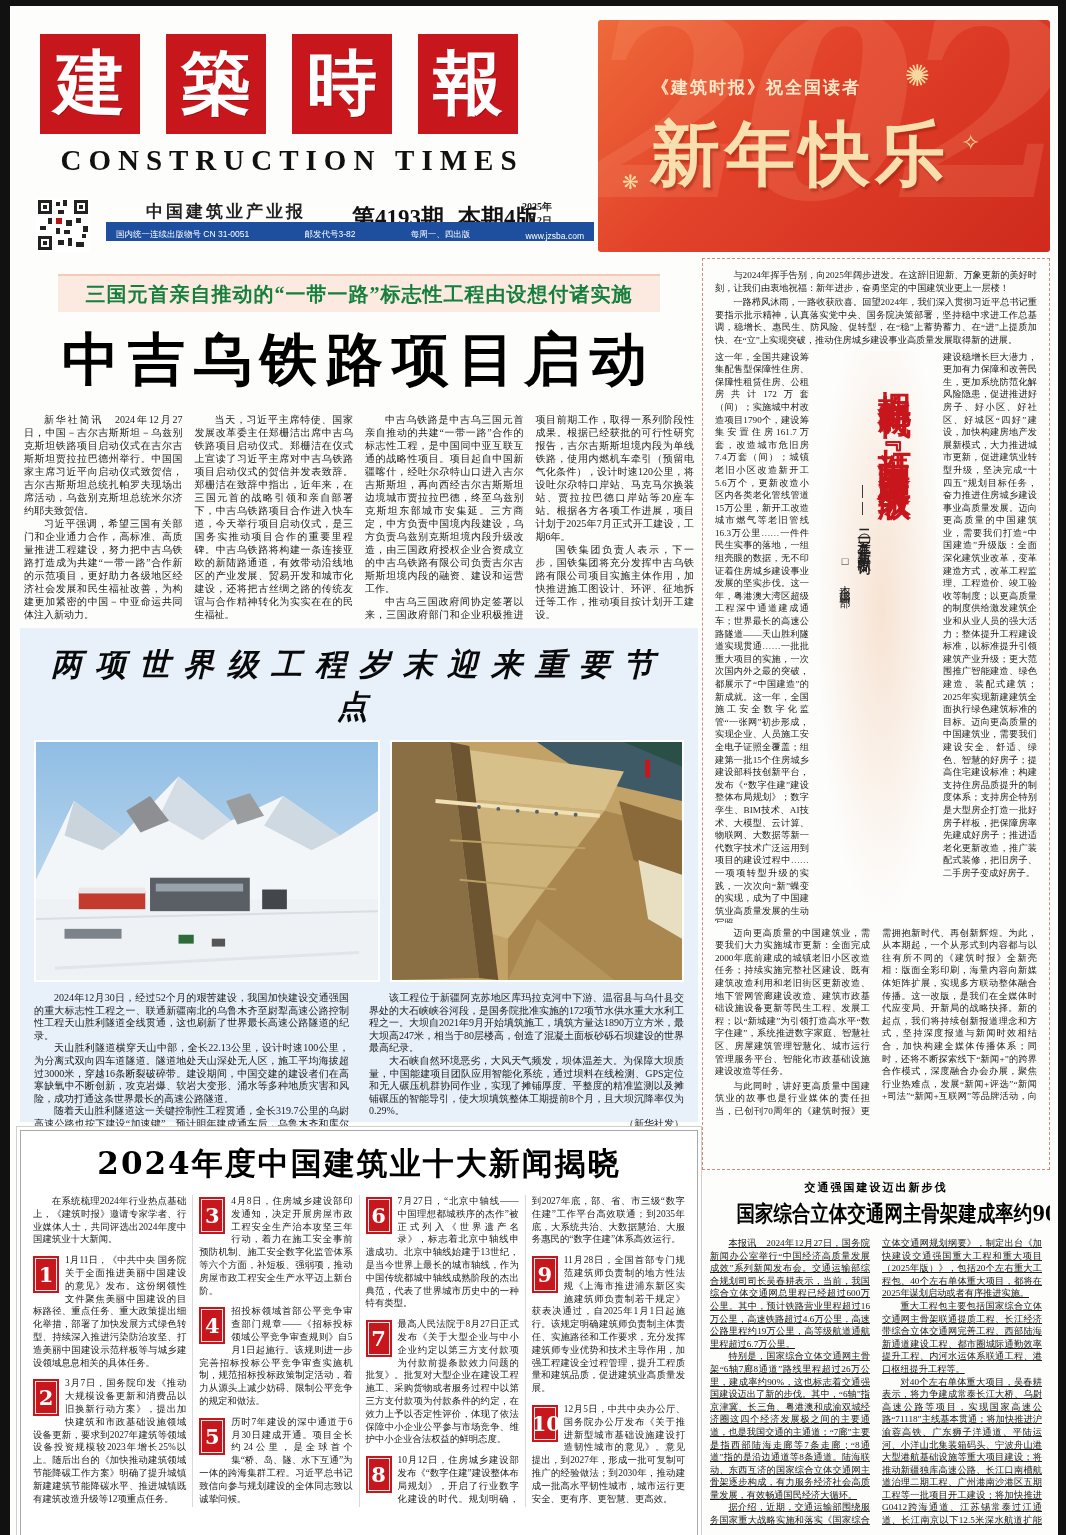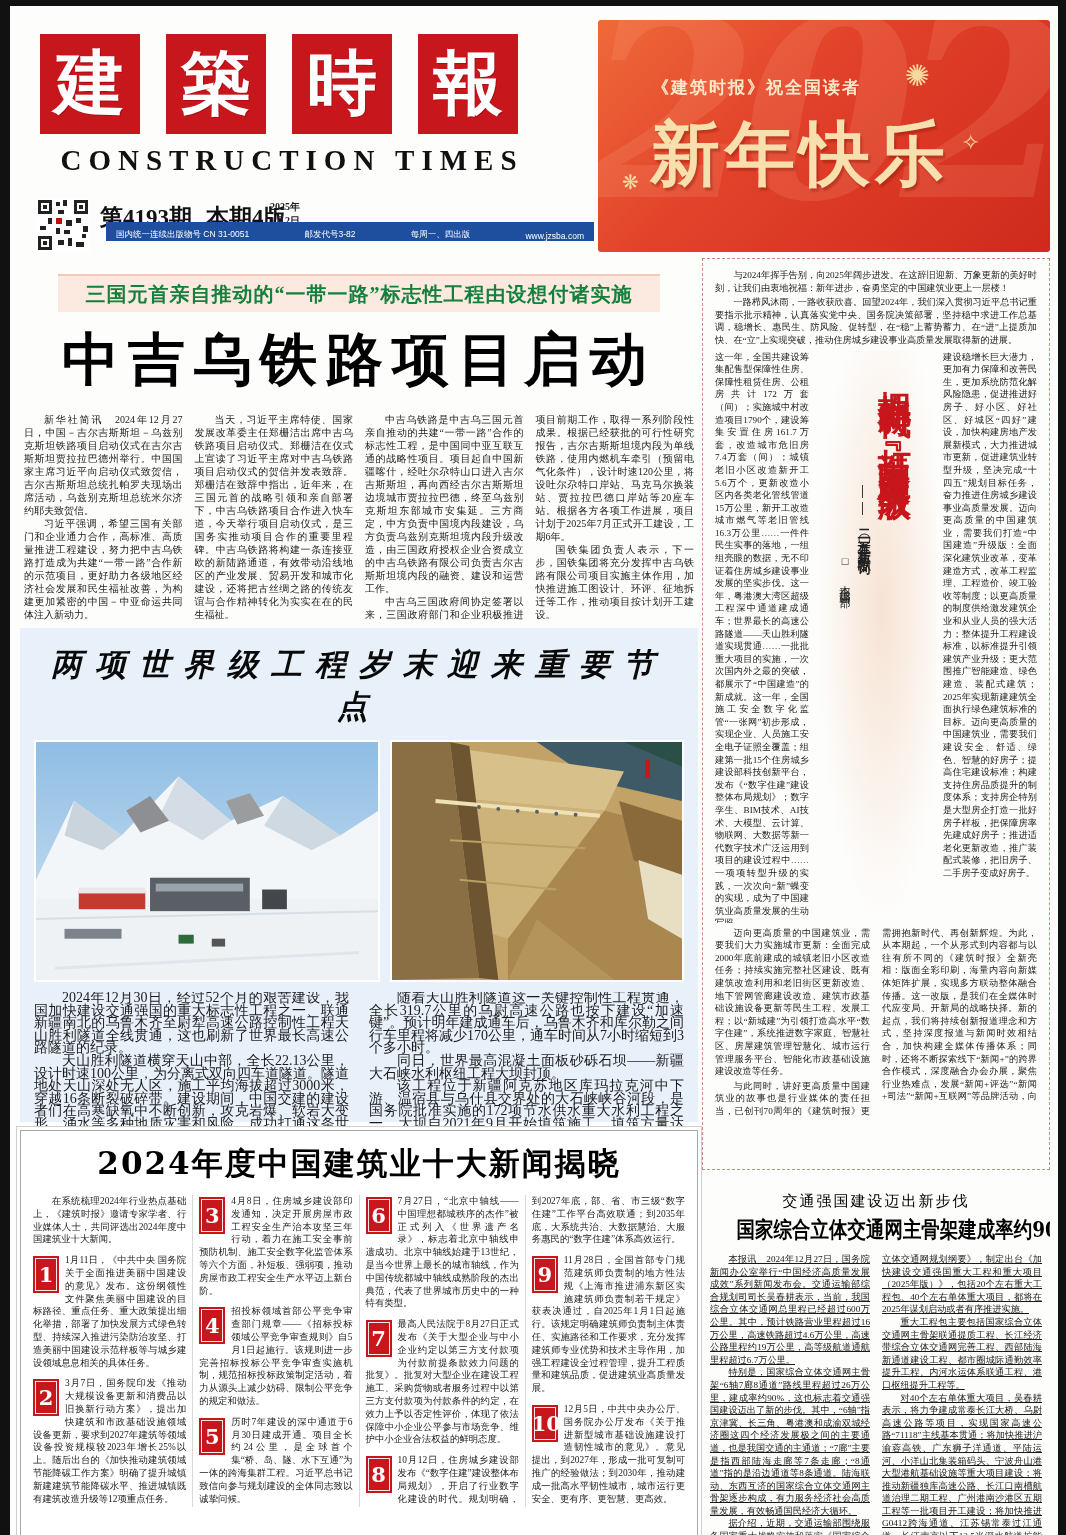"中国建筑业产业报" div.mid-info { html: none -> <div> <div>中国建筑业产业报</div> <div>中国建筑业协会 上海建工控股集团有限公司 主管主办</div> </div> }
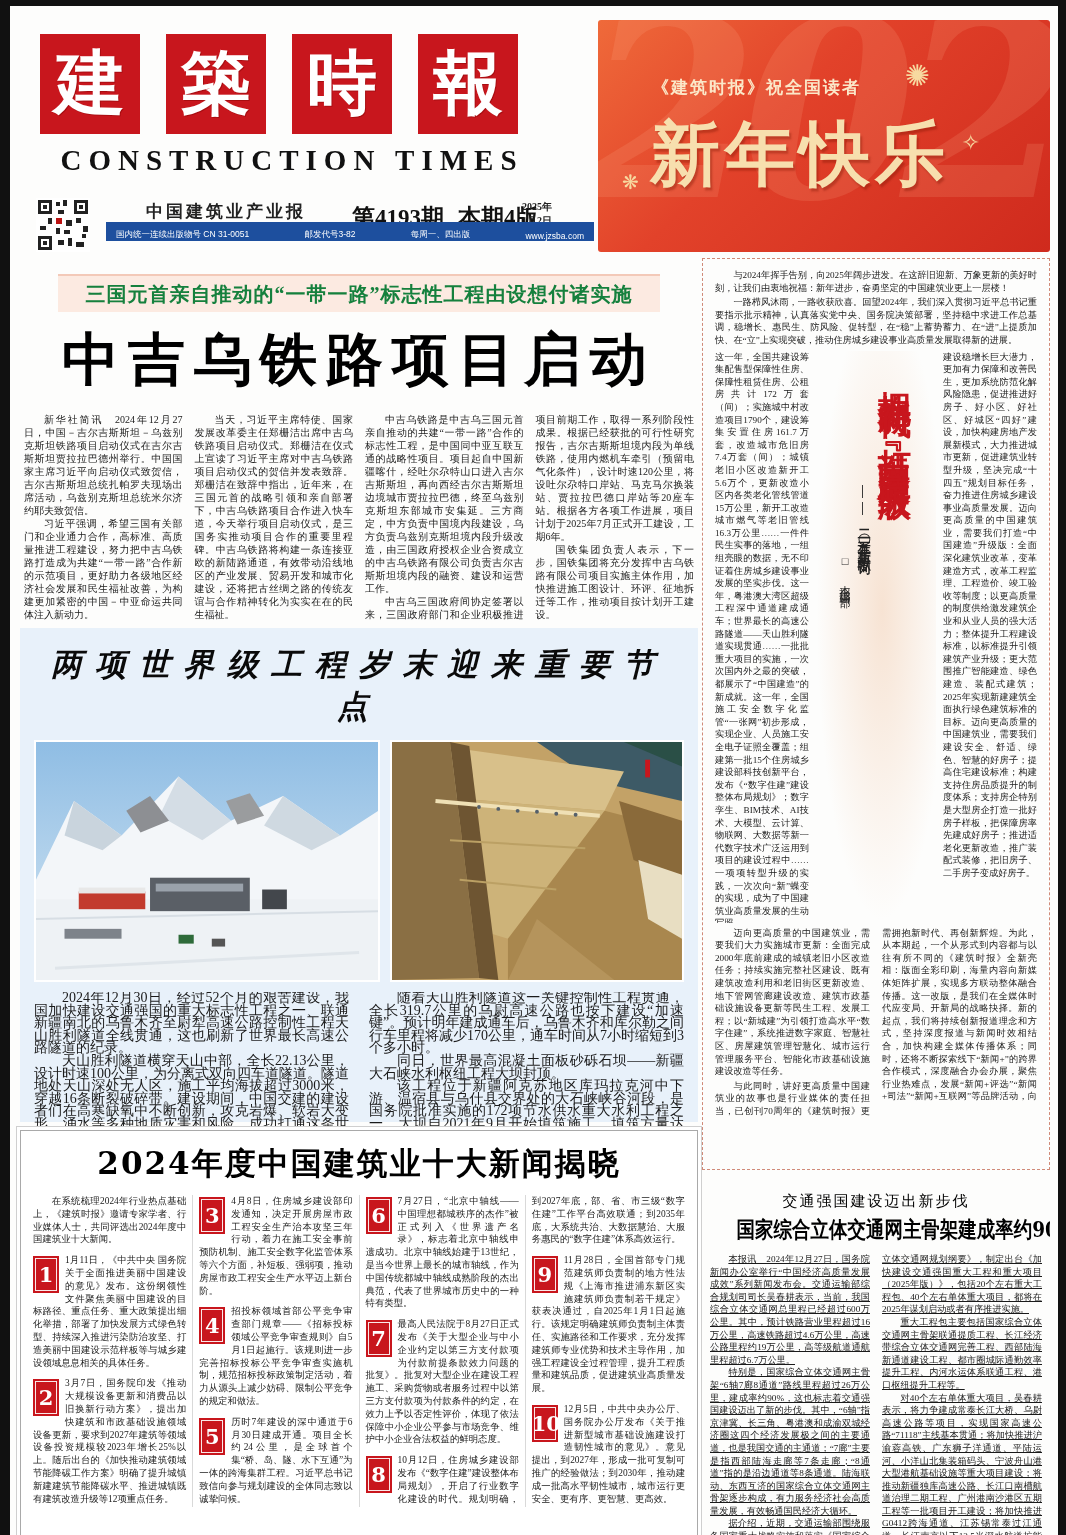"2024年12月30日，经过52个月的艰苦建设，我国加快建设交通强国的重大标志性" .captions { font-size: 14px -> 10px }
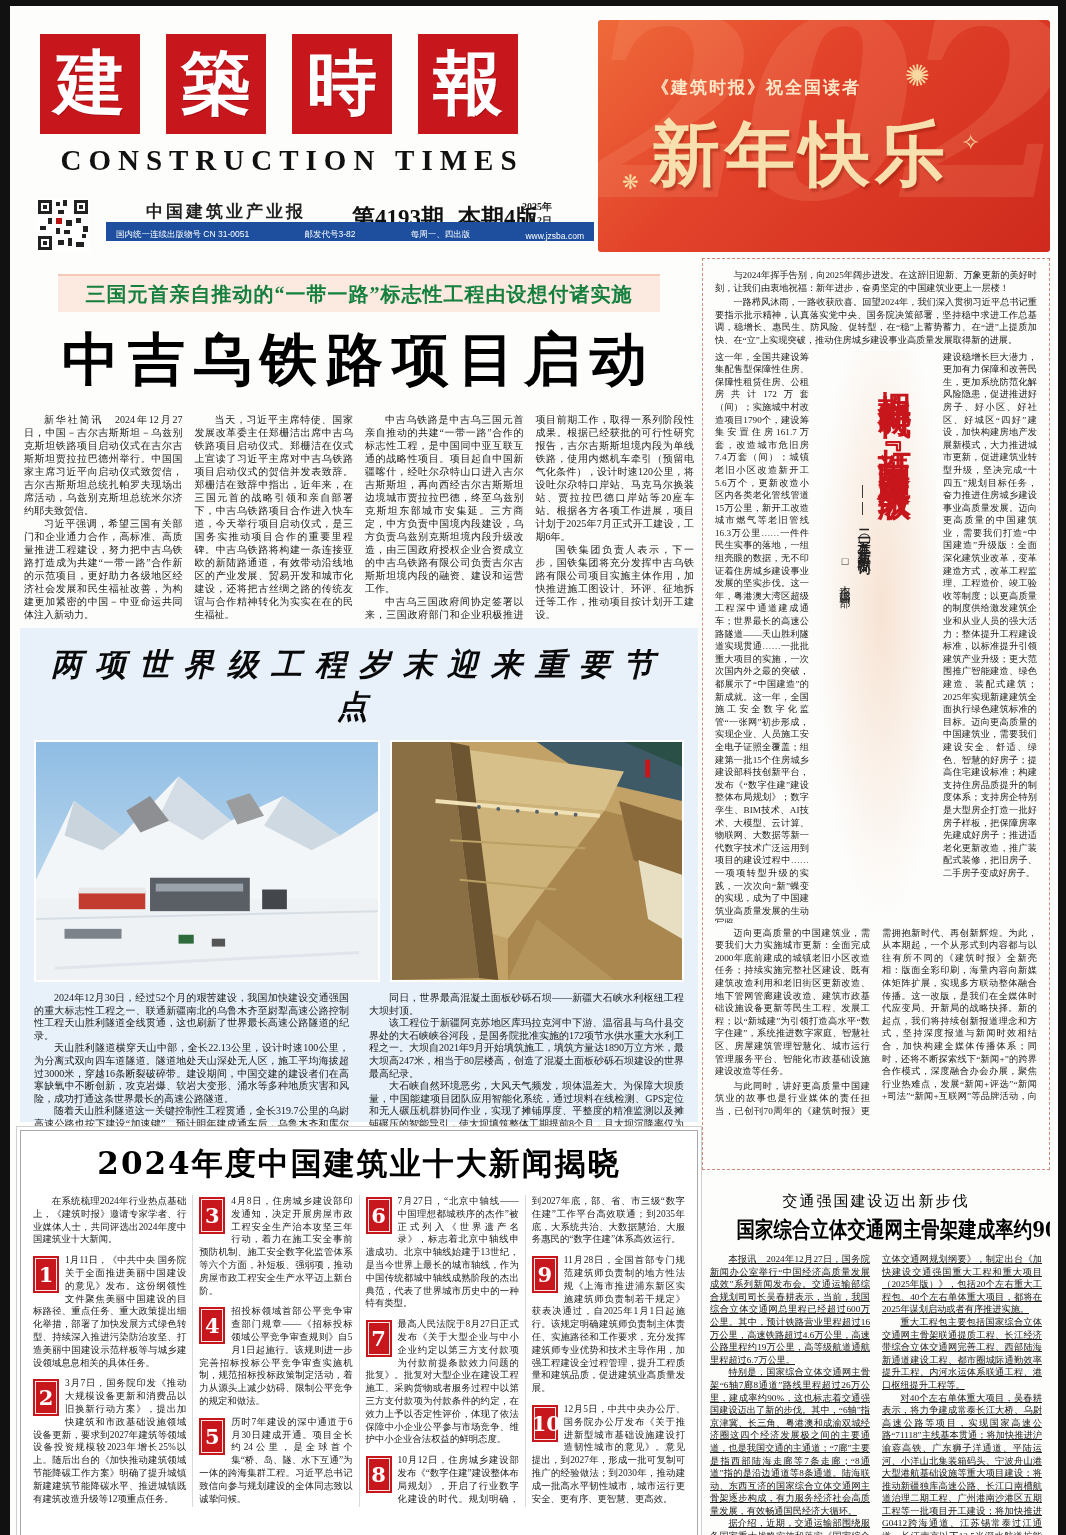"同日，世界最高混凝土面板砂砾石坝——新疆大石峡水利枢纽工程大坝封顶。" p { html: <p>同日，世界最高混凝土面板砂砾石坝——新疆大石峡水利枢纽工程大坝封顶。</p> -> none }
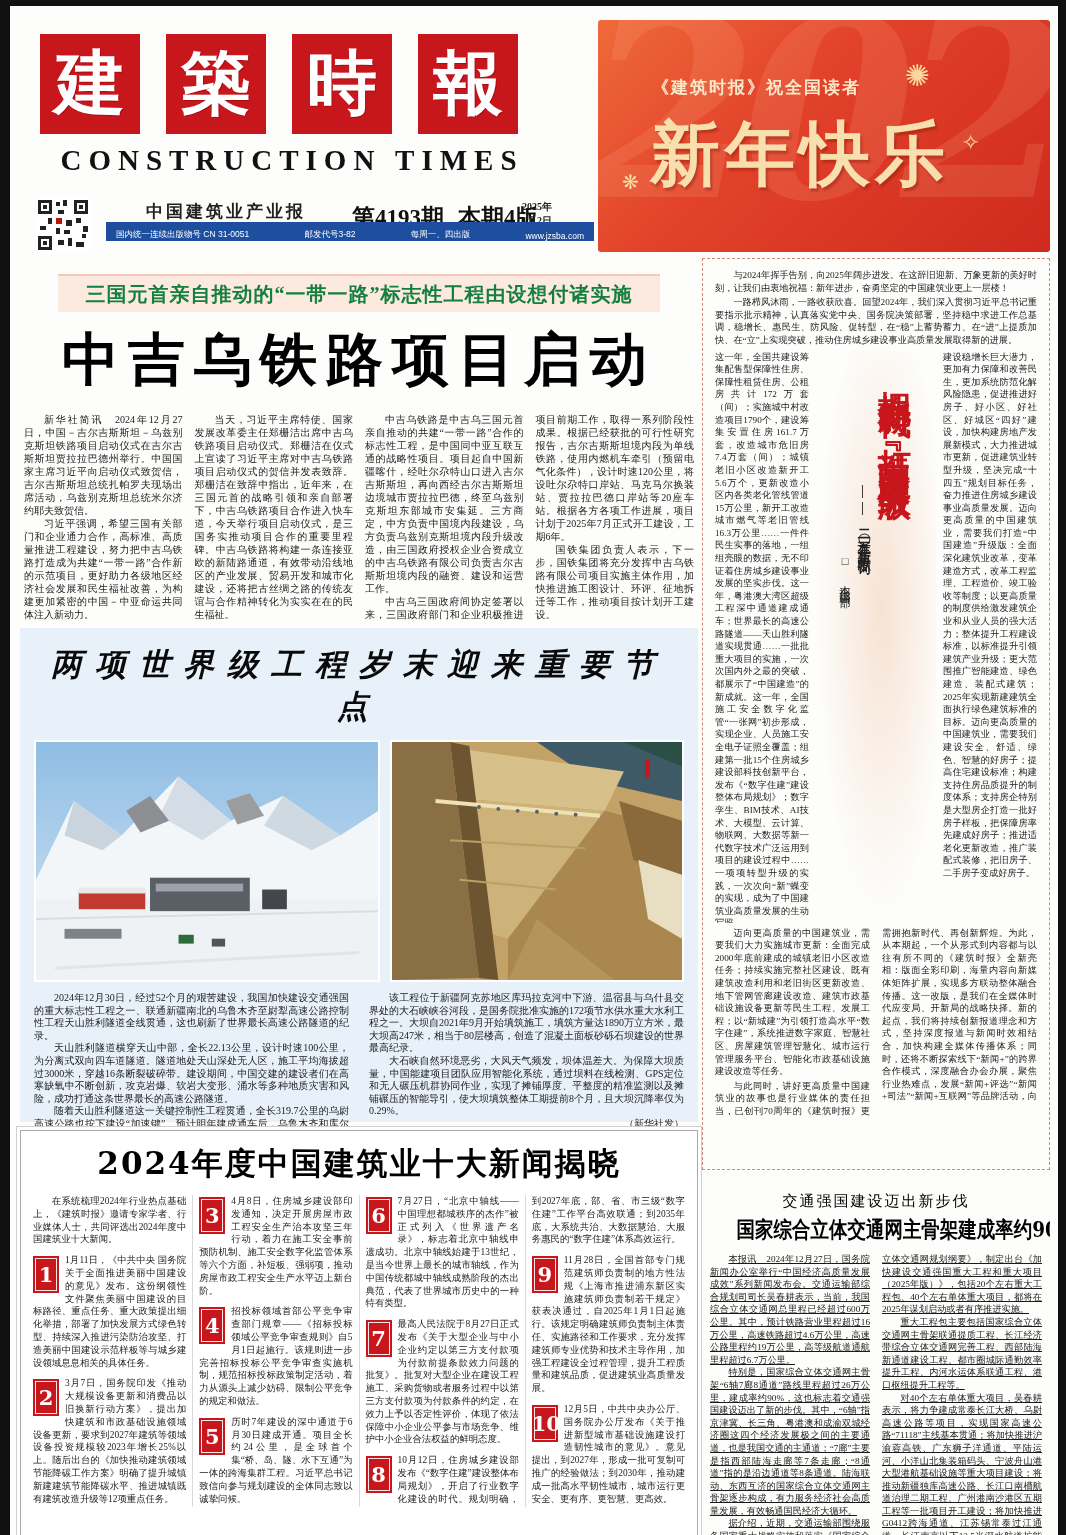"交通强国建设迈出新步伐" .tr-kicker { font-size: 15px -> 11px; font-weight: normal -> bold; margin-top: 14px -> 2px }
